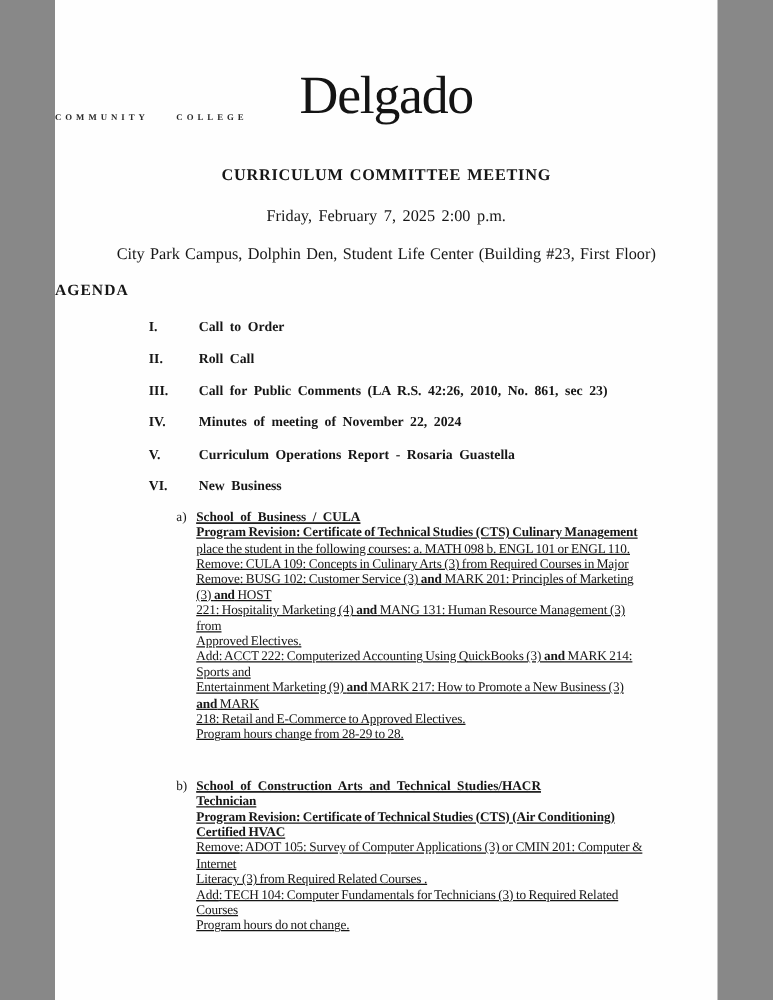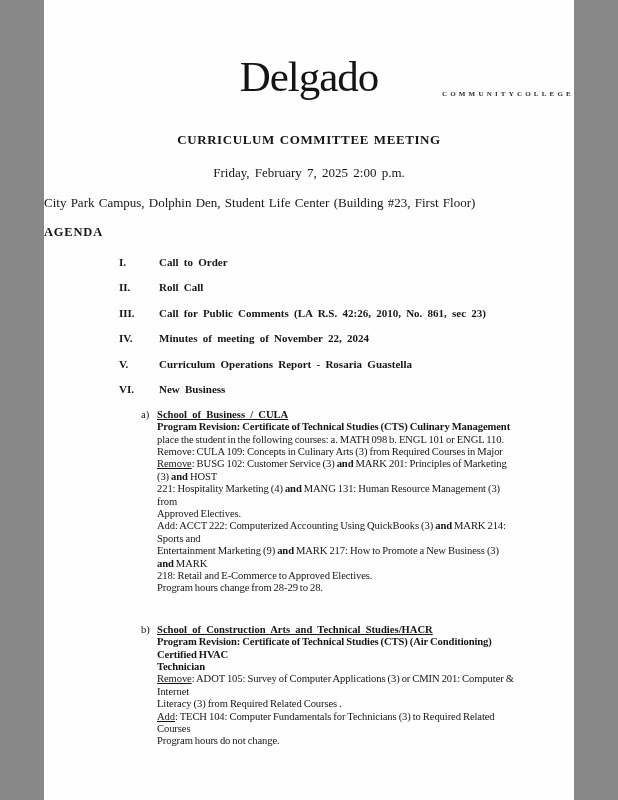"COMMUNITY" .logo-sub { gap: none -> 22px; justify-content: flex-end -> flex-start }
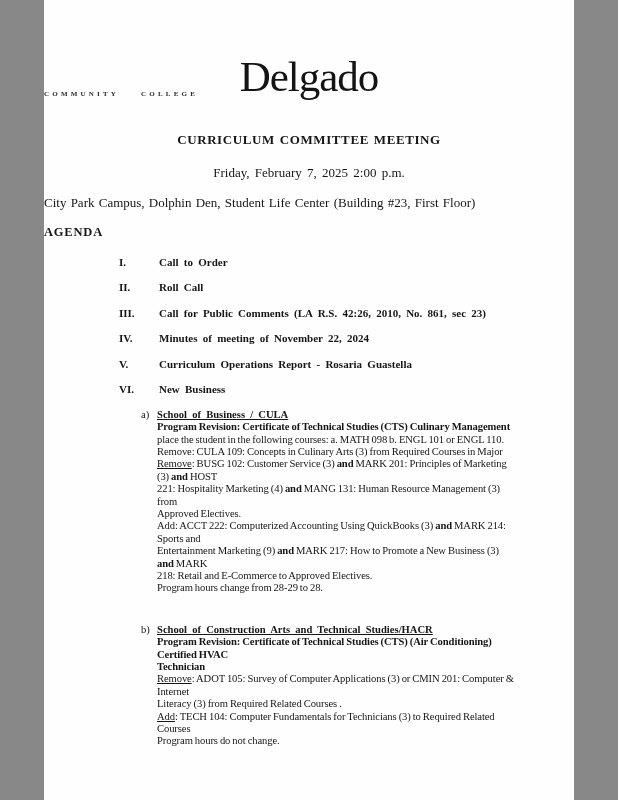"City Park Campus, Dolphin Den," .doc-location { text-align: none -> center }
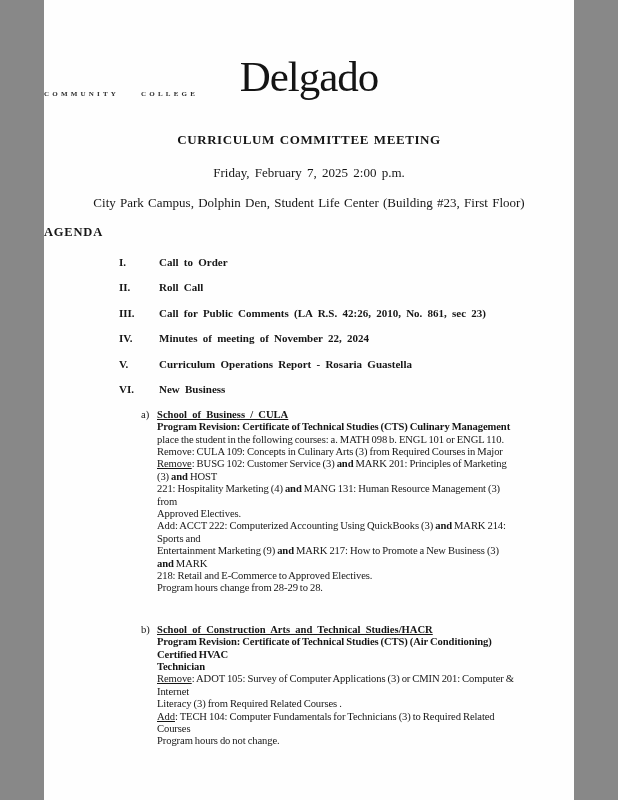"School of Business / CULA" .section-content { text-decoration: none -> underline }
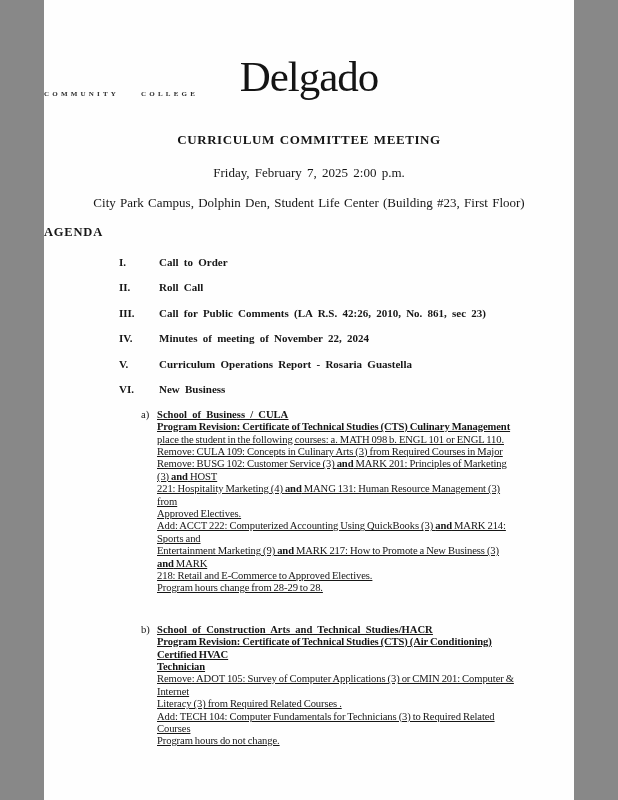"Program Revision: Certificate of Technical Studies (CTS) (Air" div.sec-program { order: before "Technician" -> after "Technician" }
